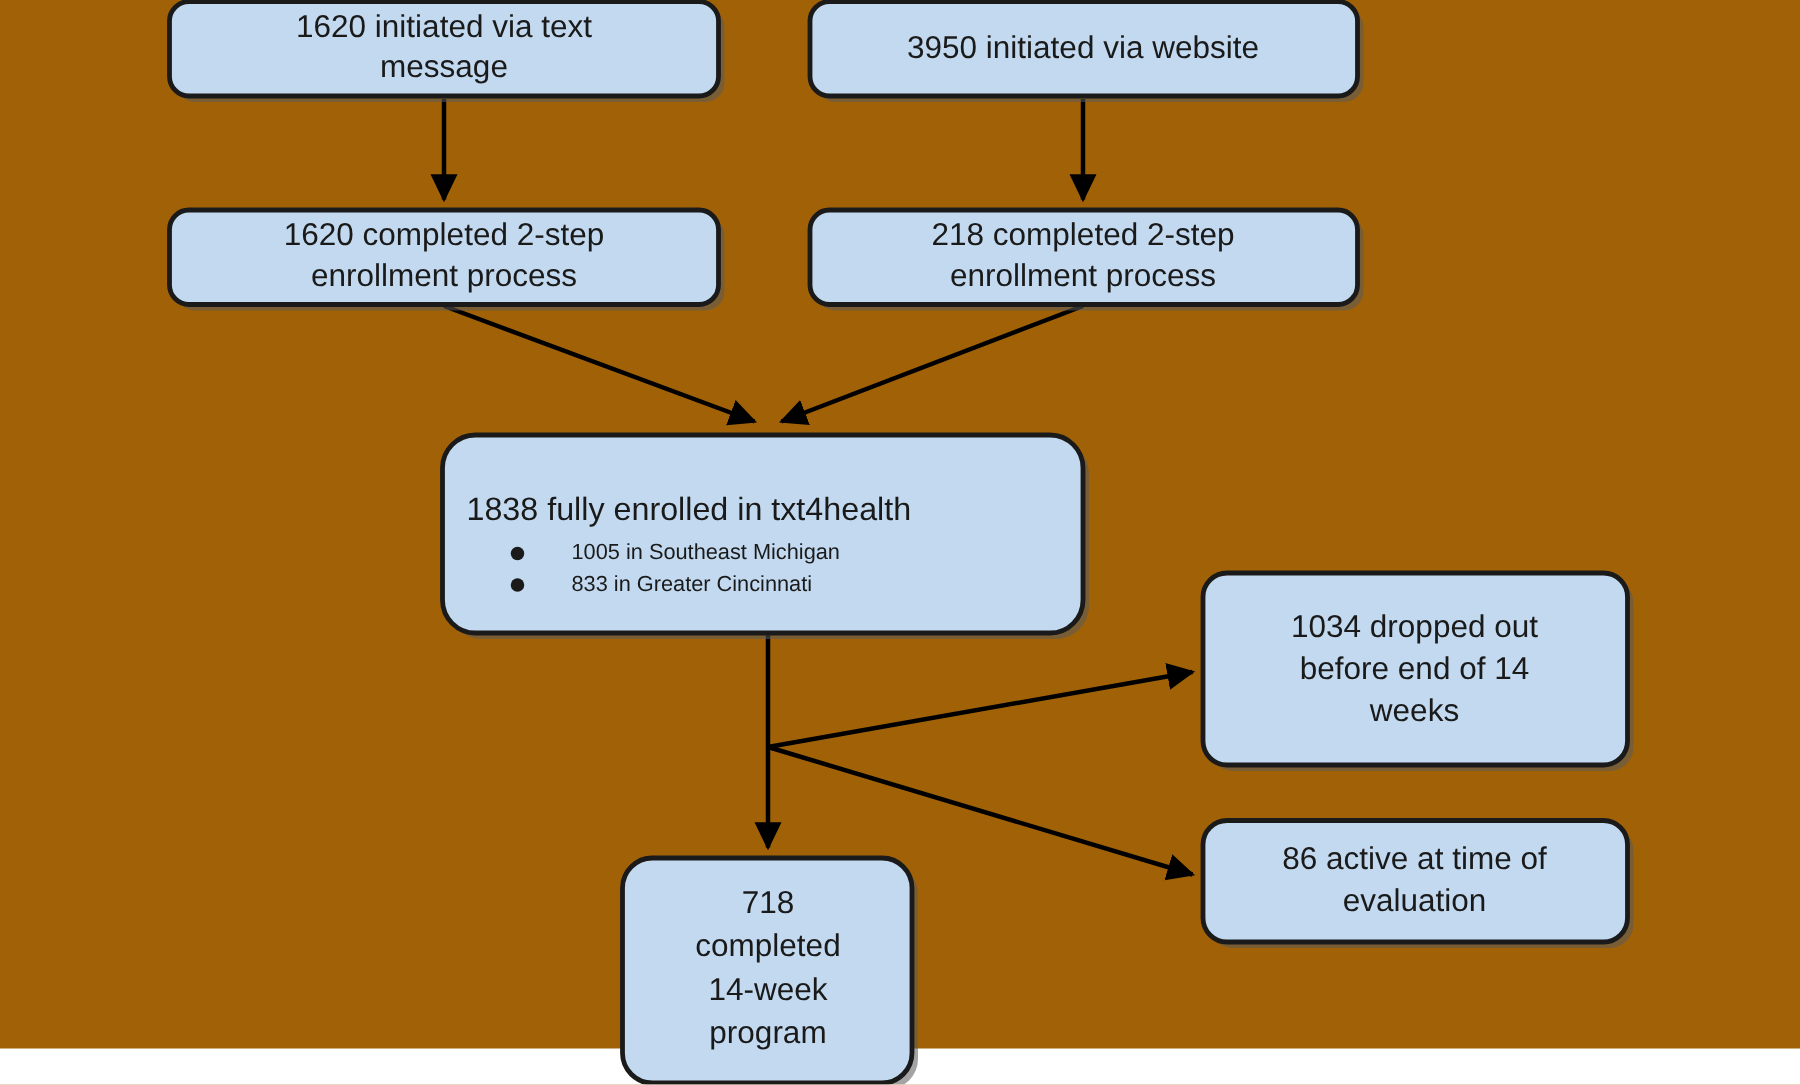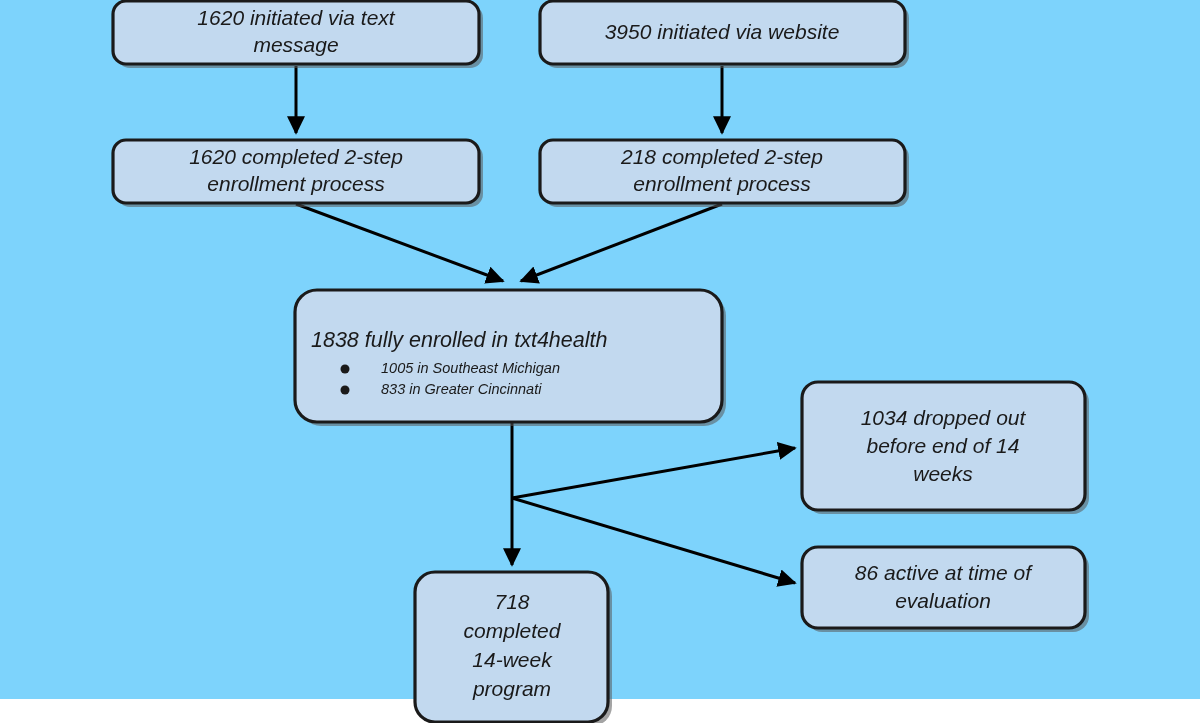"1620 initiated via text" #flow-root { background: #7dd3fc -> #a16207; font-style: italic -> none }
